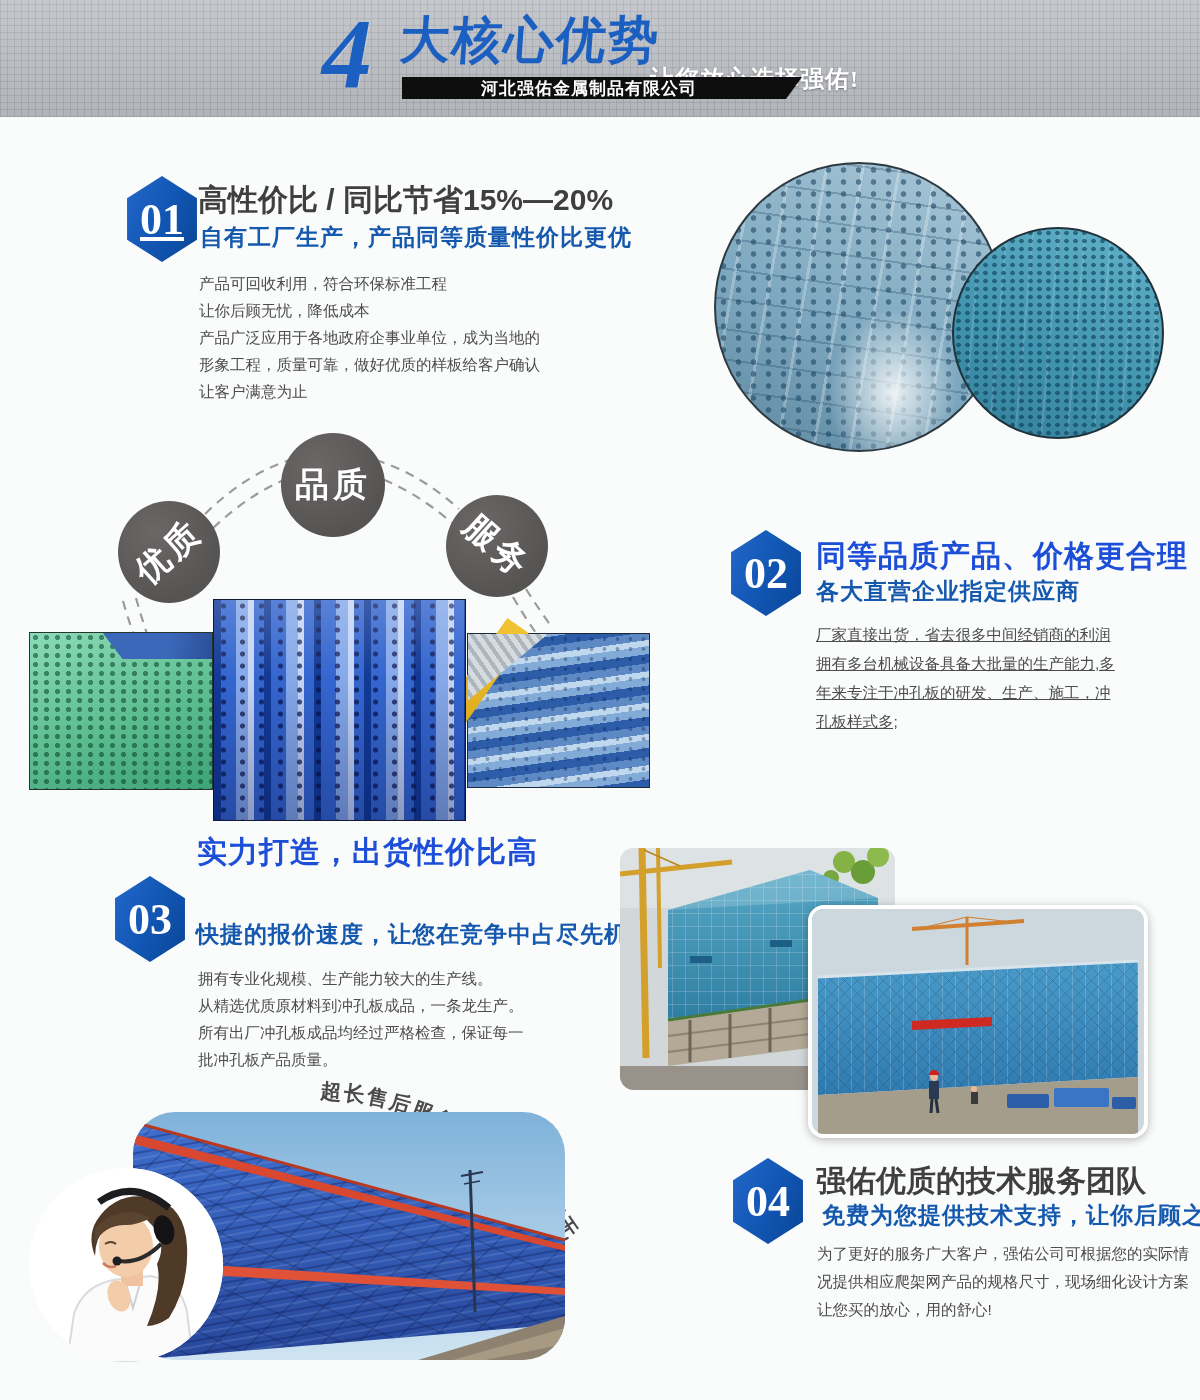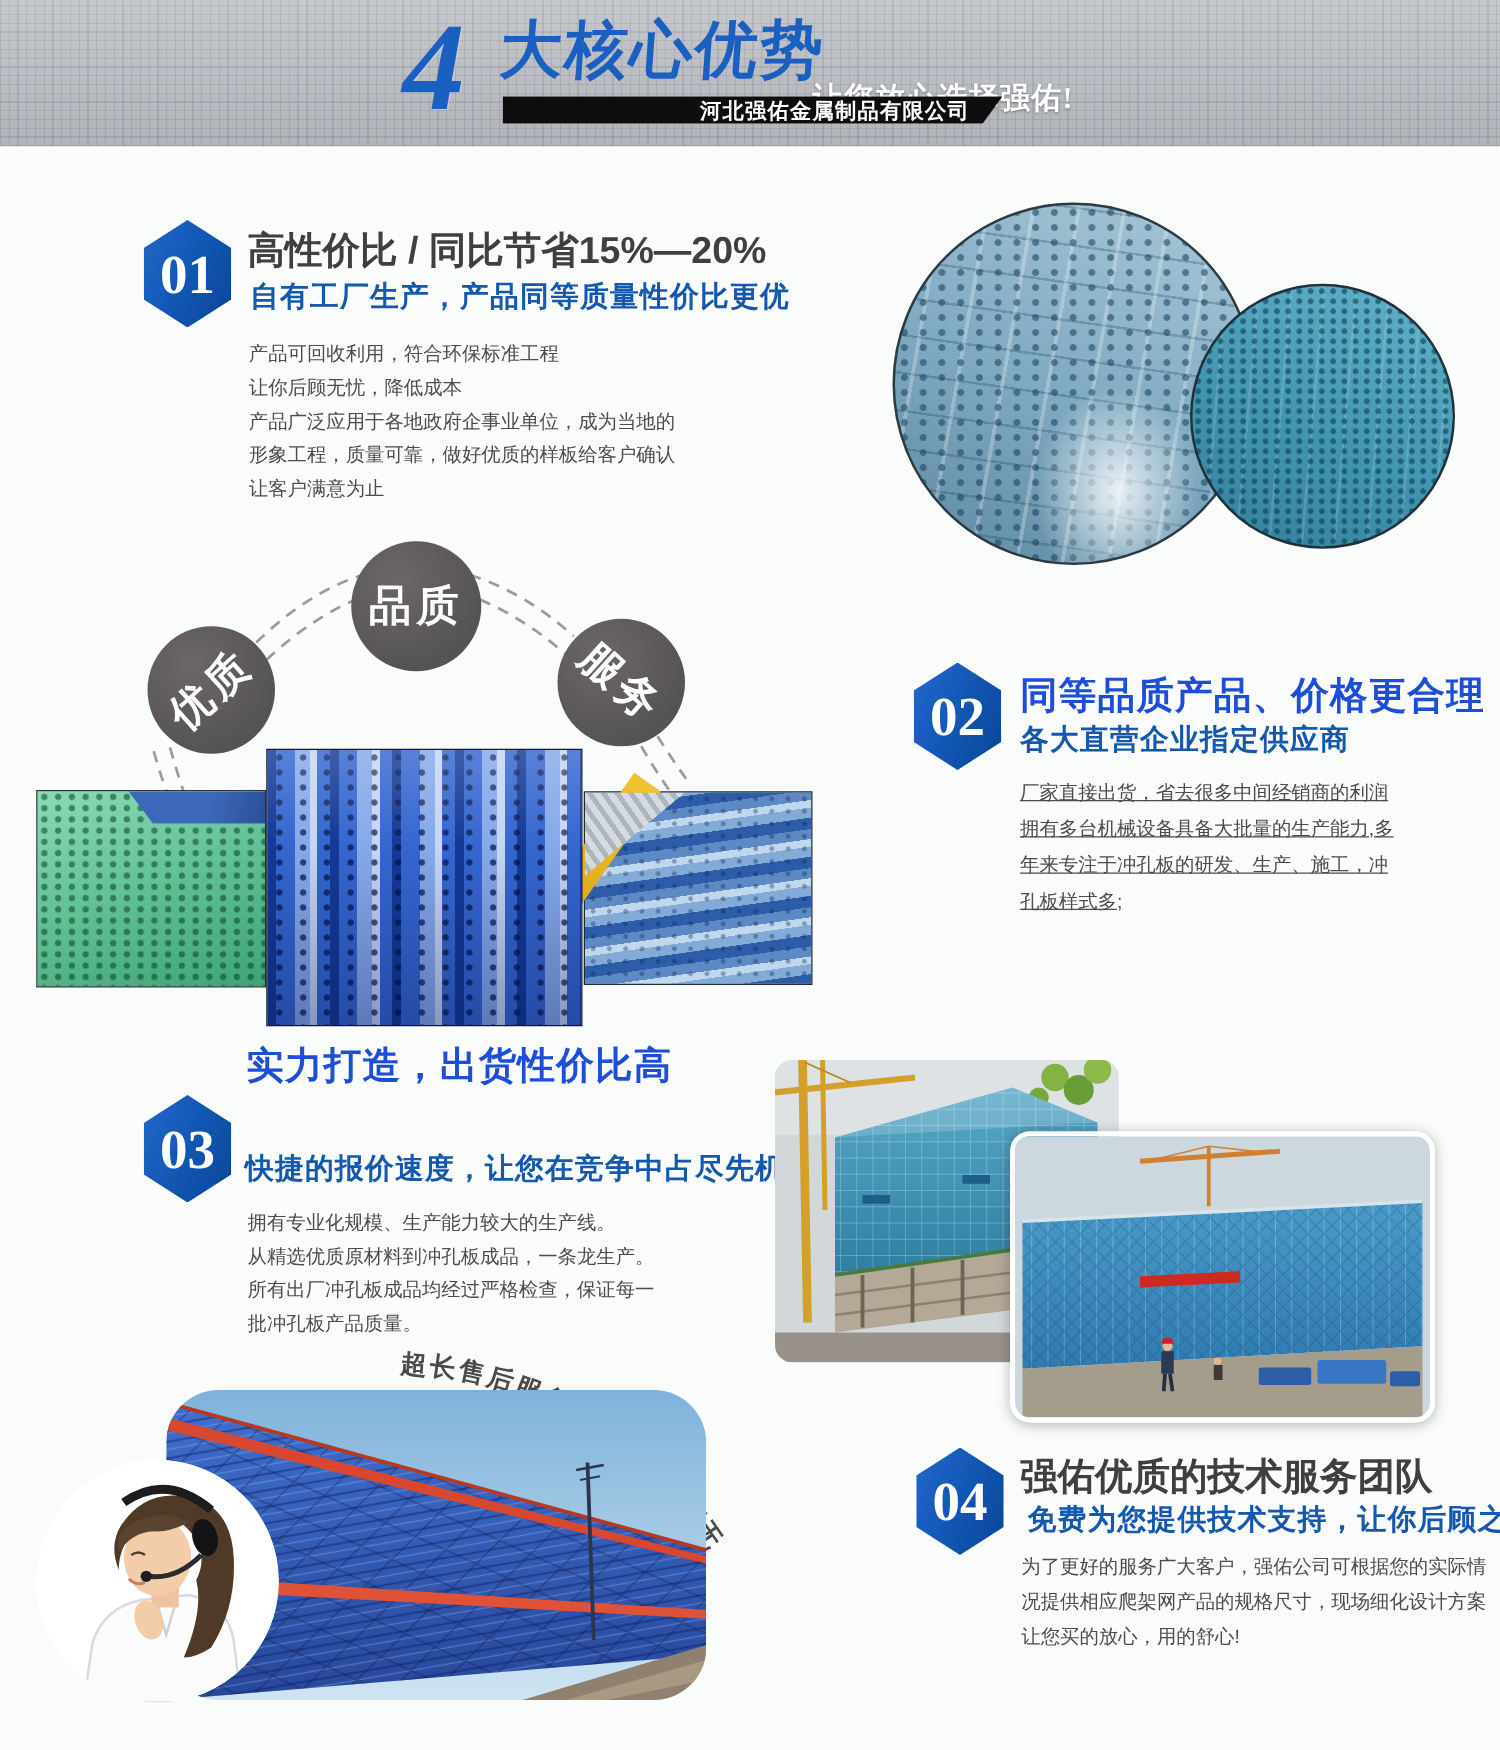"河北强佑金属制品有限公司" #company-banner { justify-content: flex-end -> center }
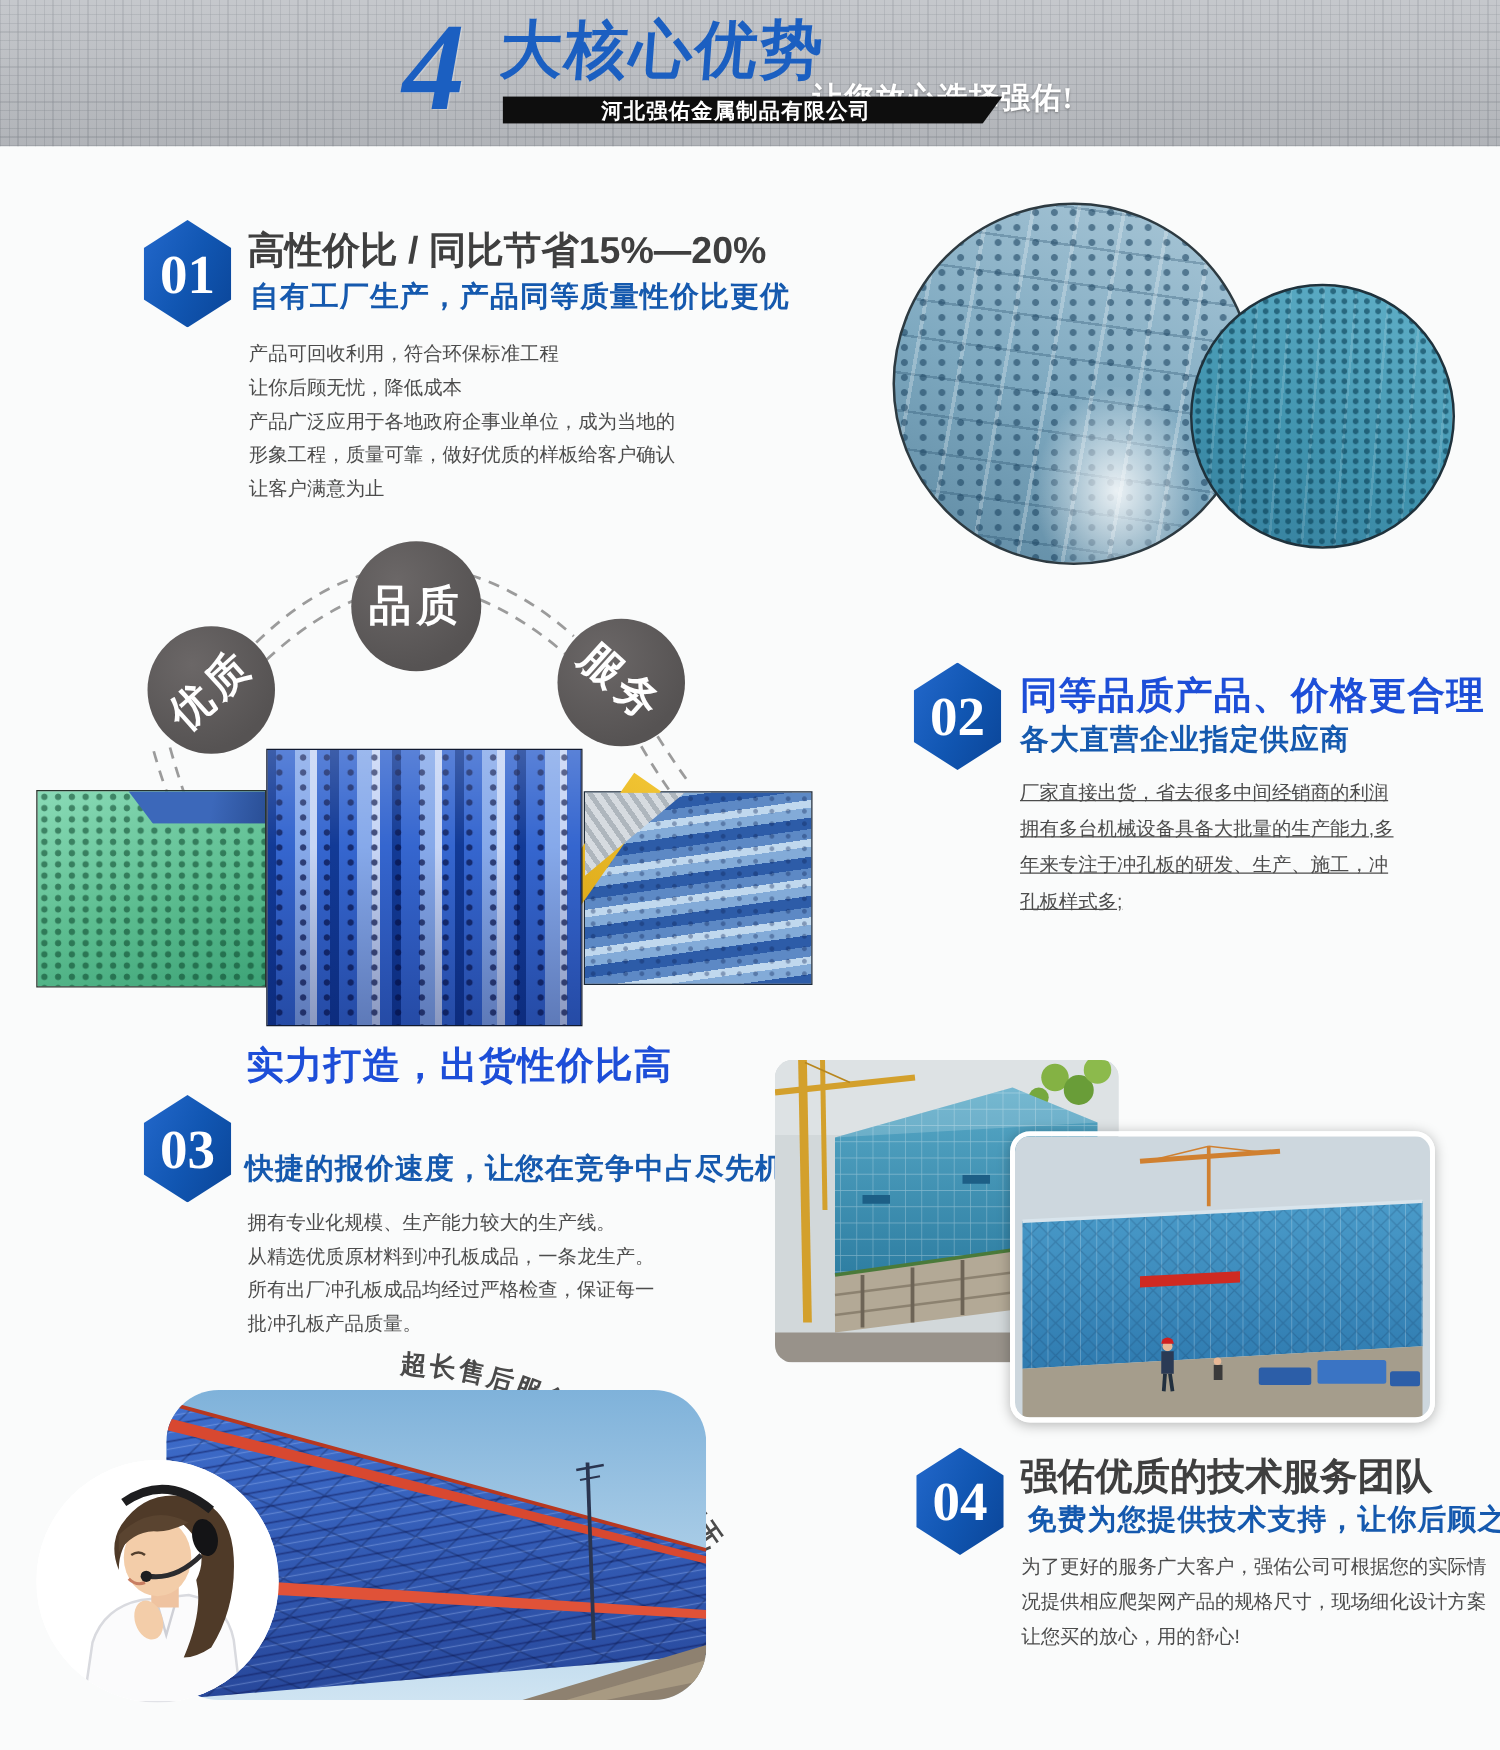"01" div.hex { left: 112px -> 124px; text-decoration: none -> underline }
